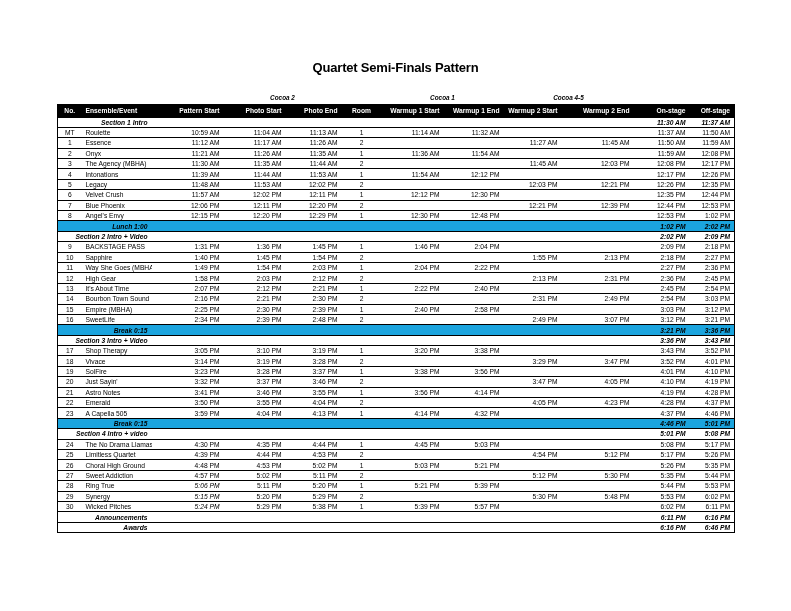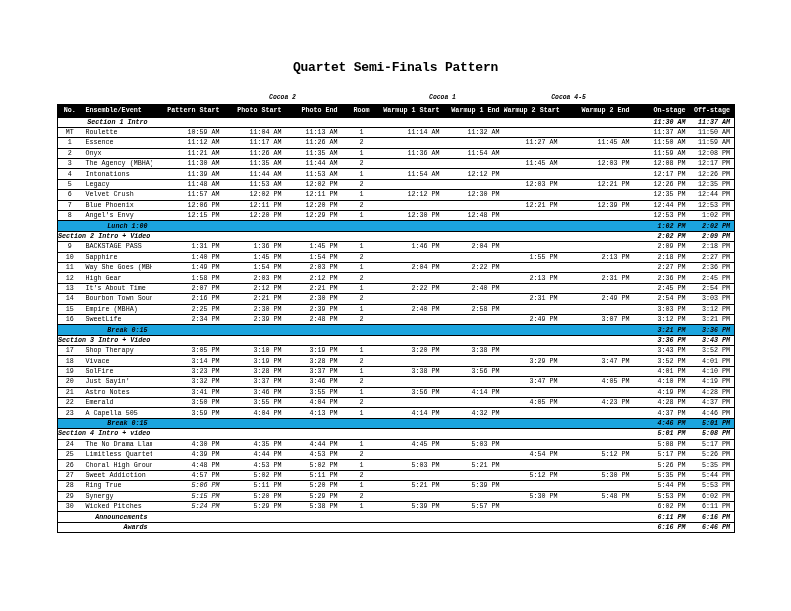"Quartet Semi-Finals Pattern" .page { font-family: Liberation Mono, monospace -> Liberation Sans, sans-serif }
